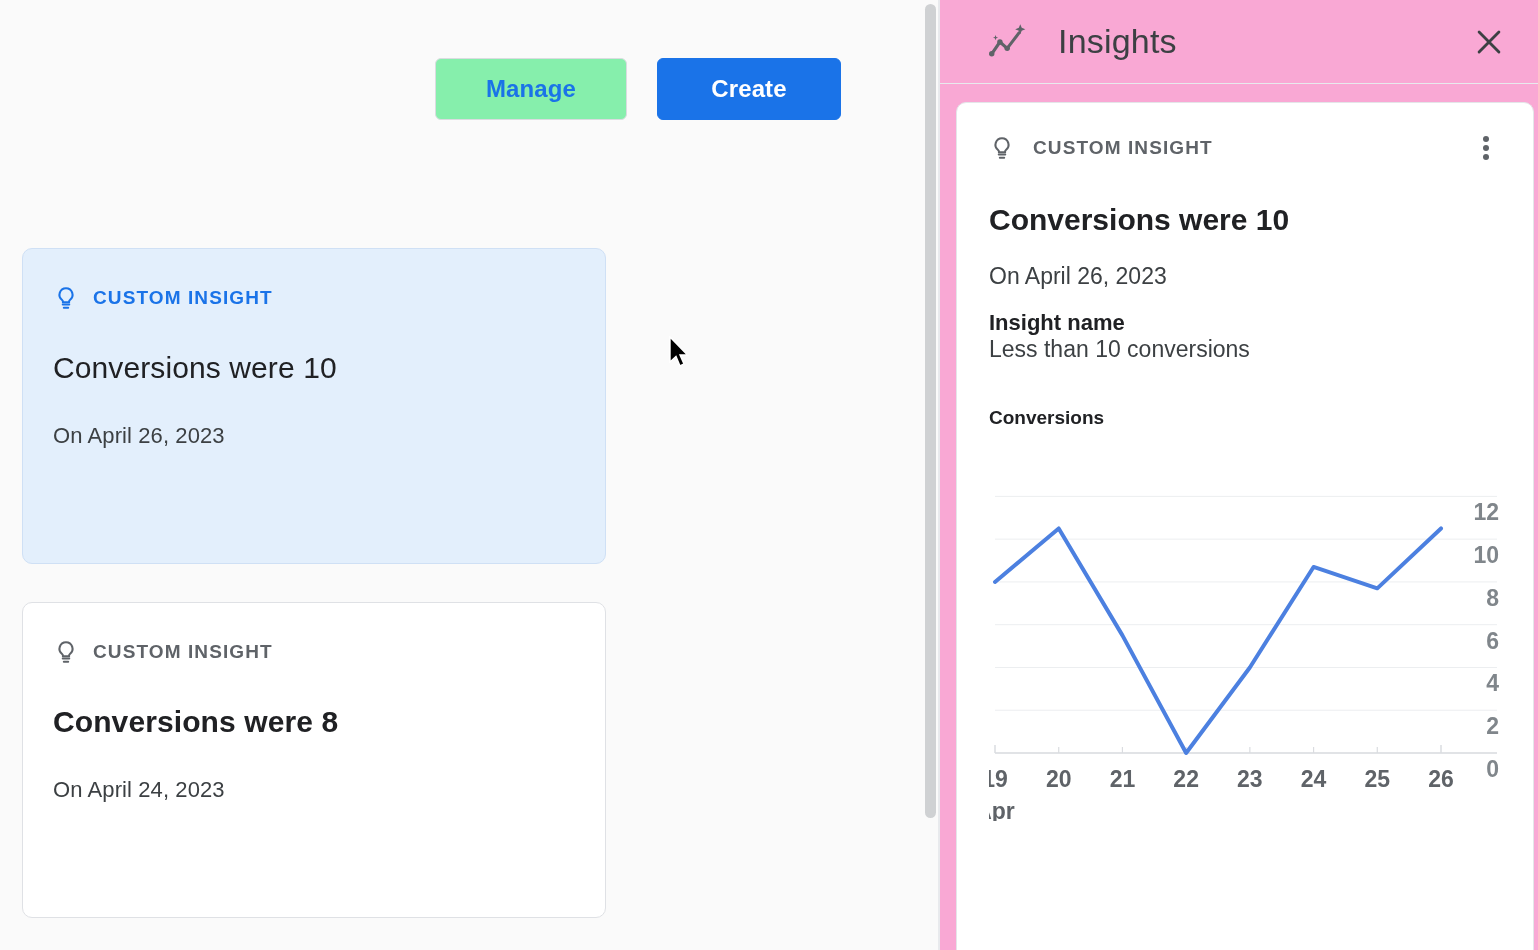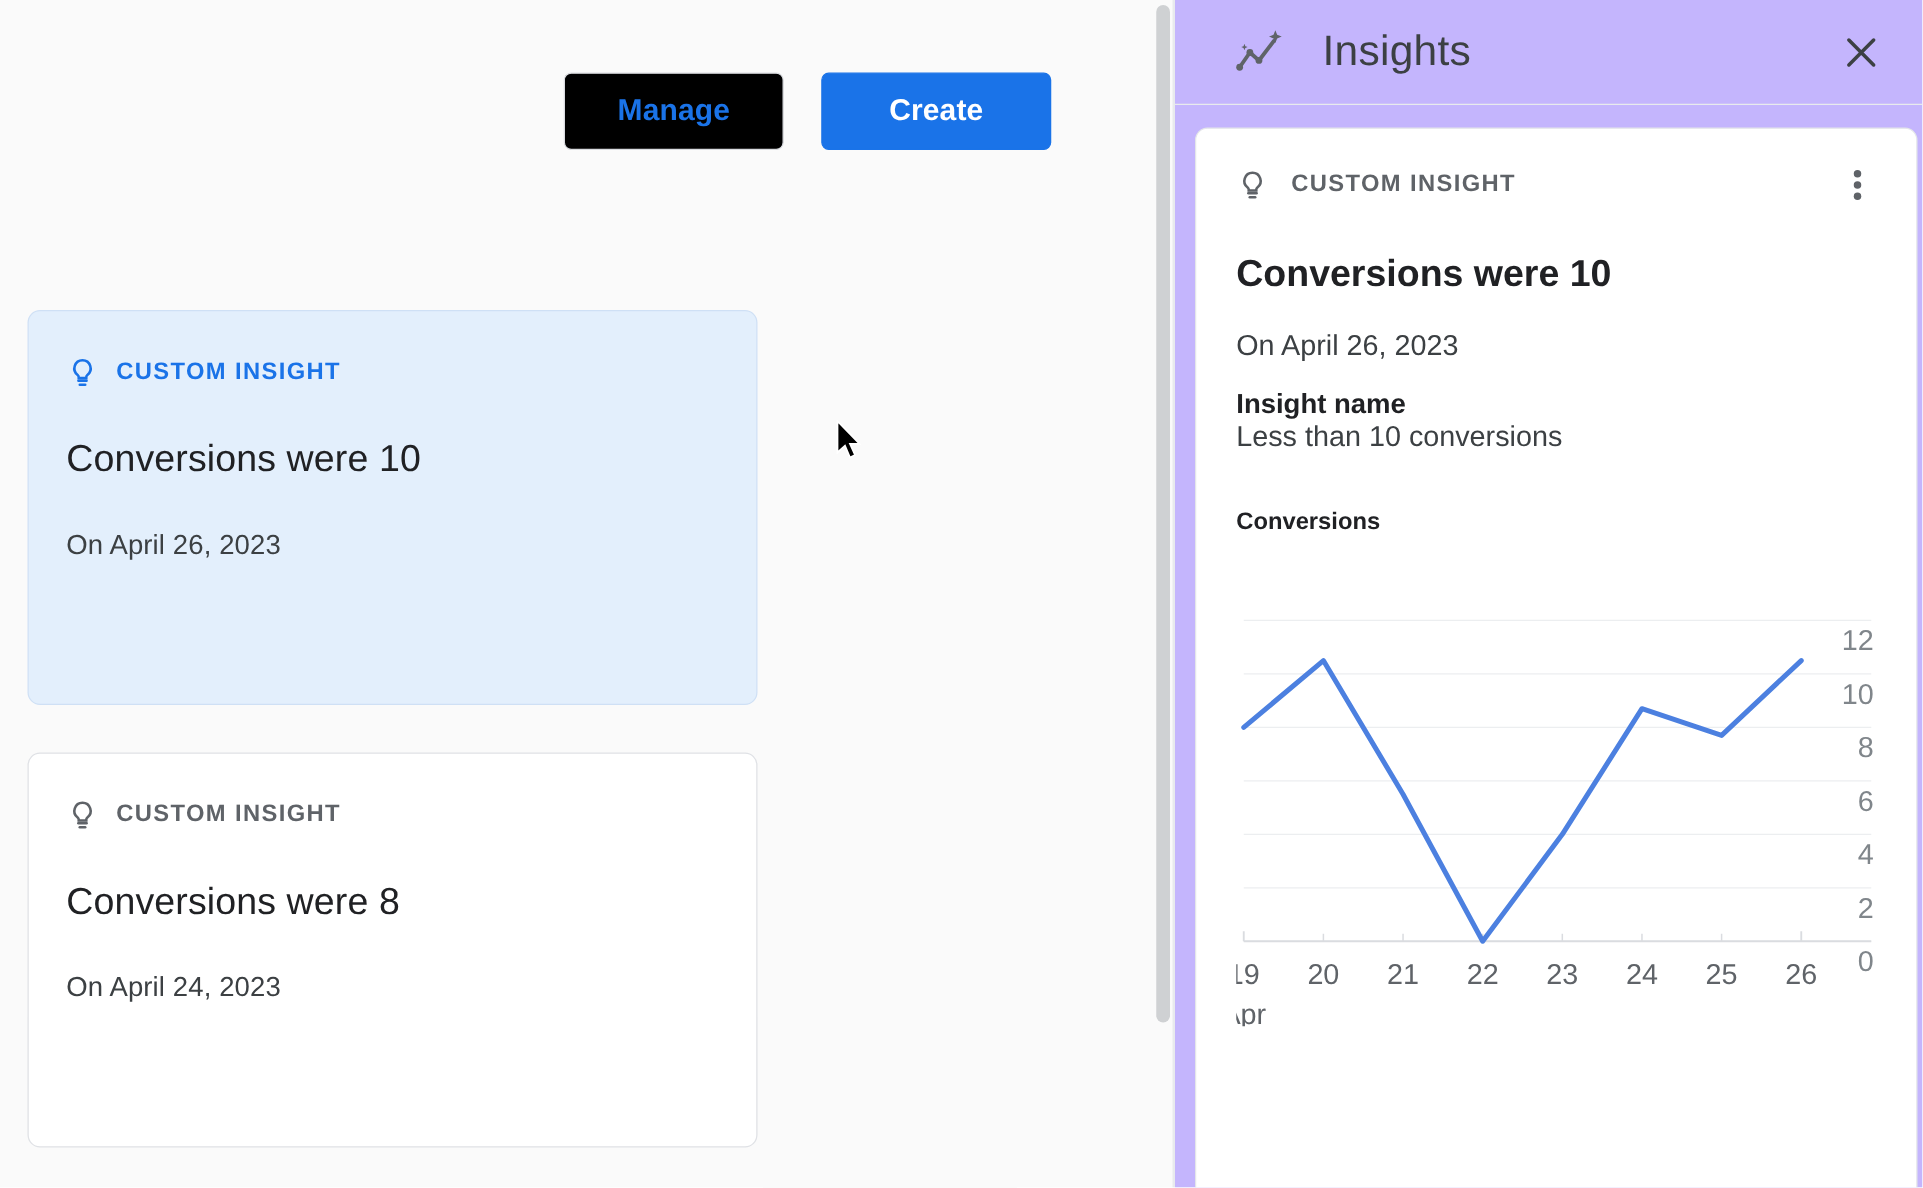"Insights" .right-pane { background: #c4b5fd -> #f9a8d4 }
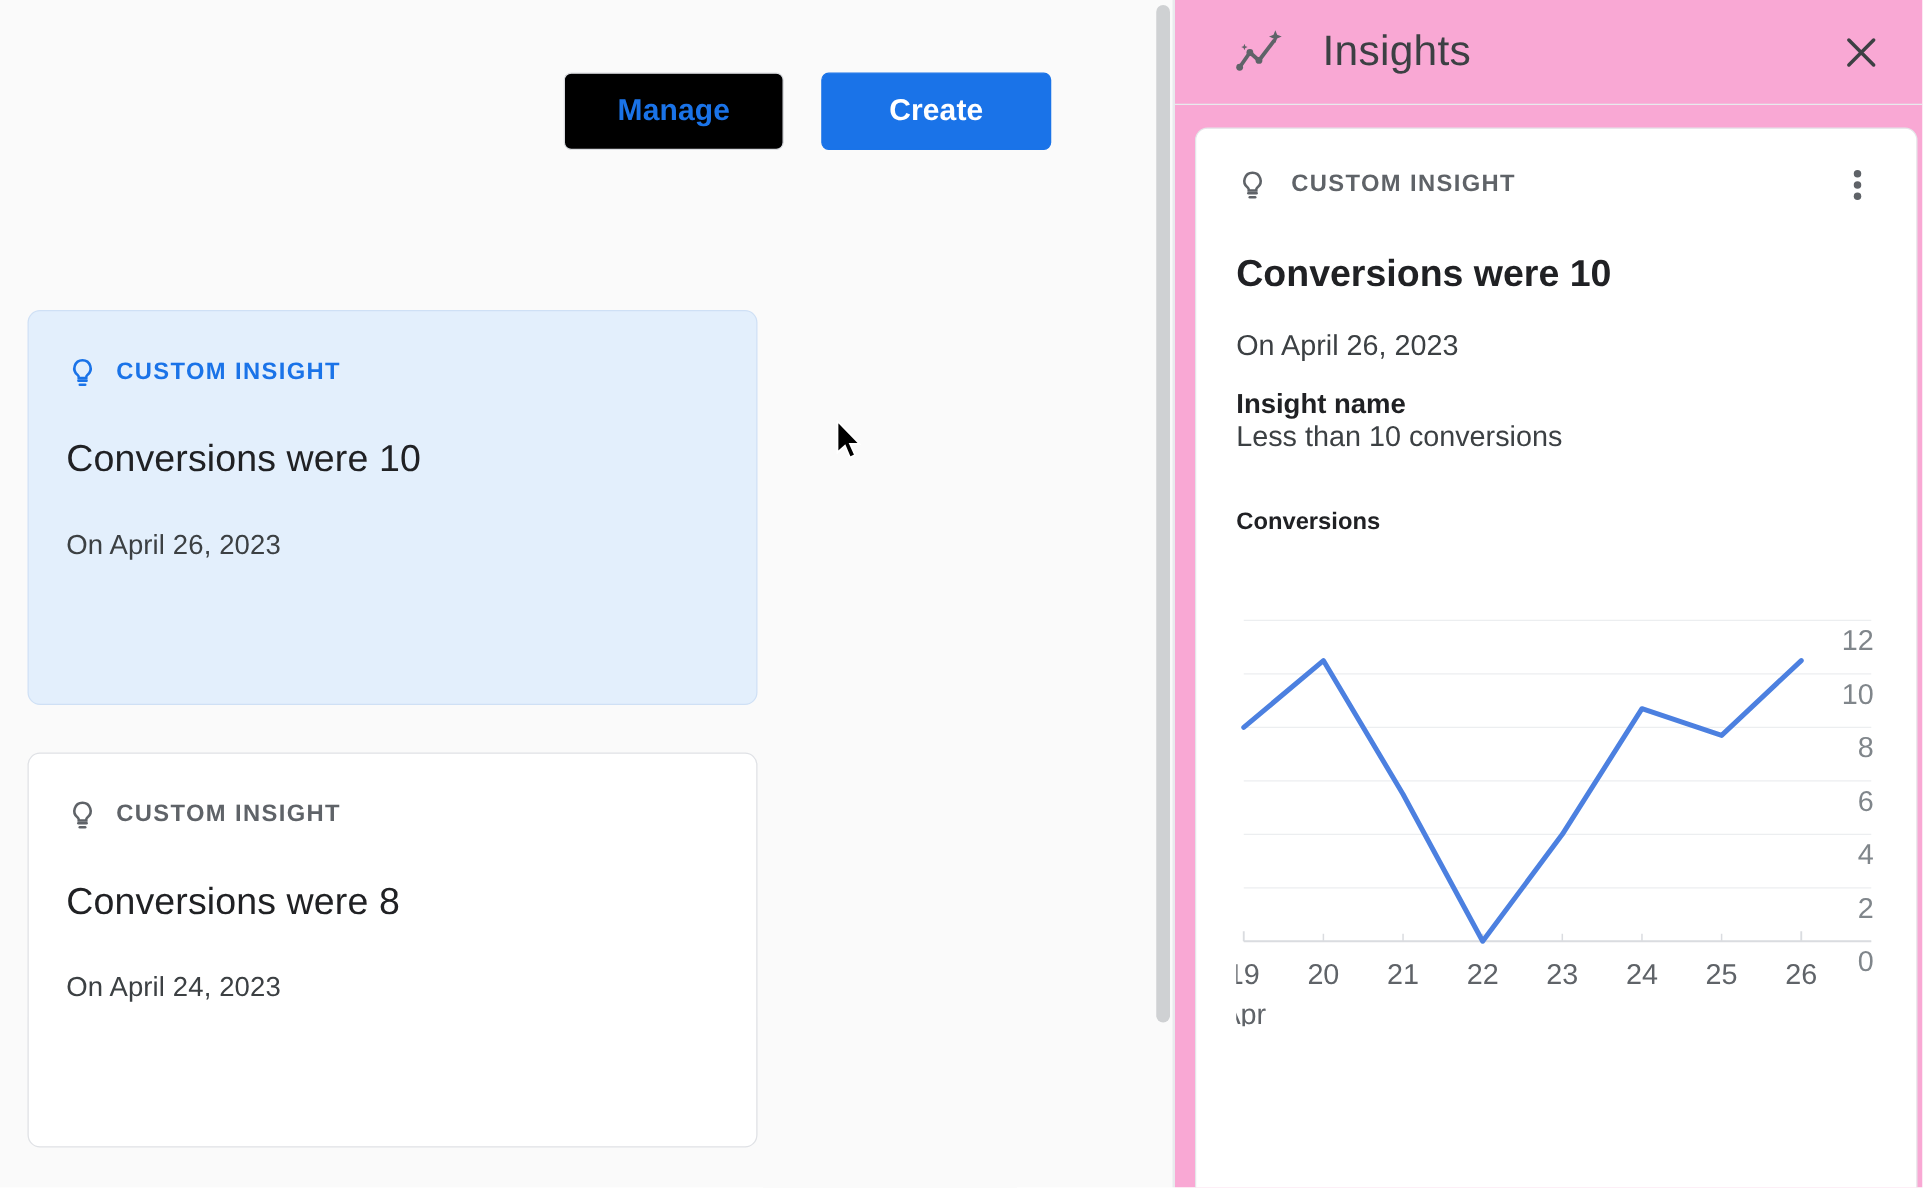"Manage" .btn-manage { background: #000000 -> #86efac; width: 176px -> 192px }
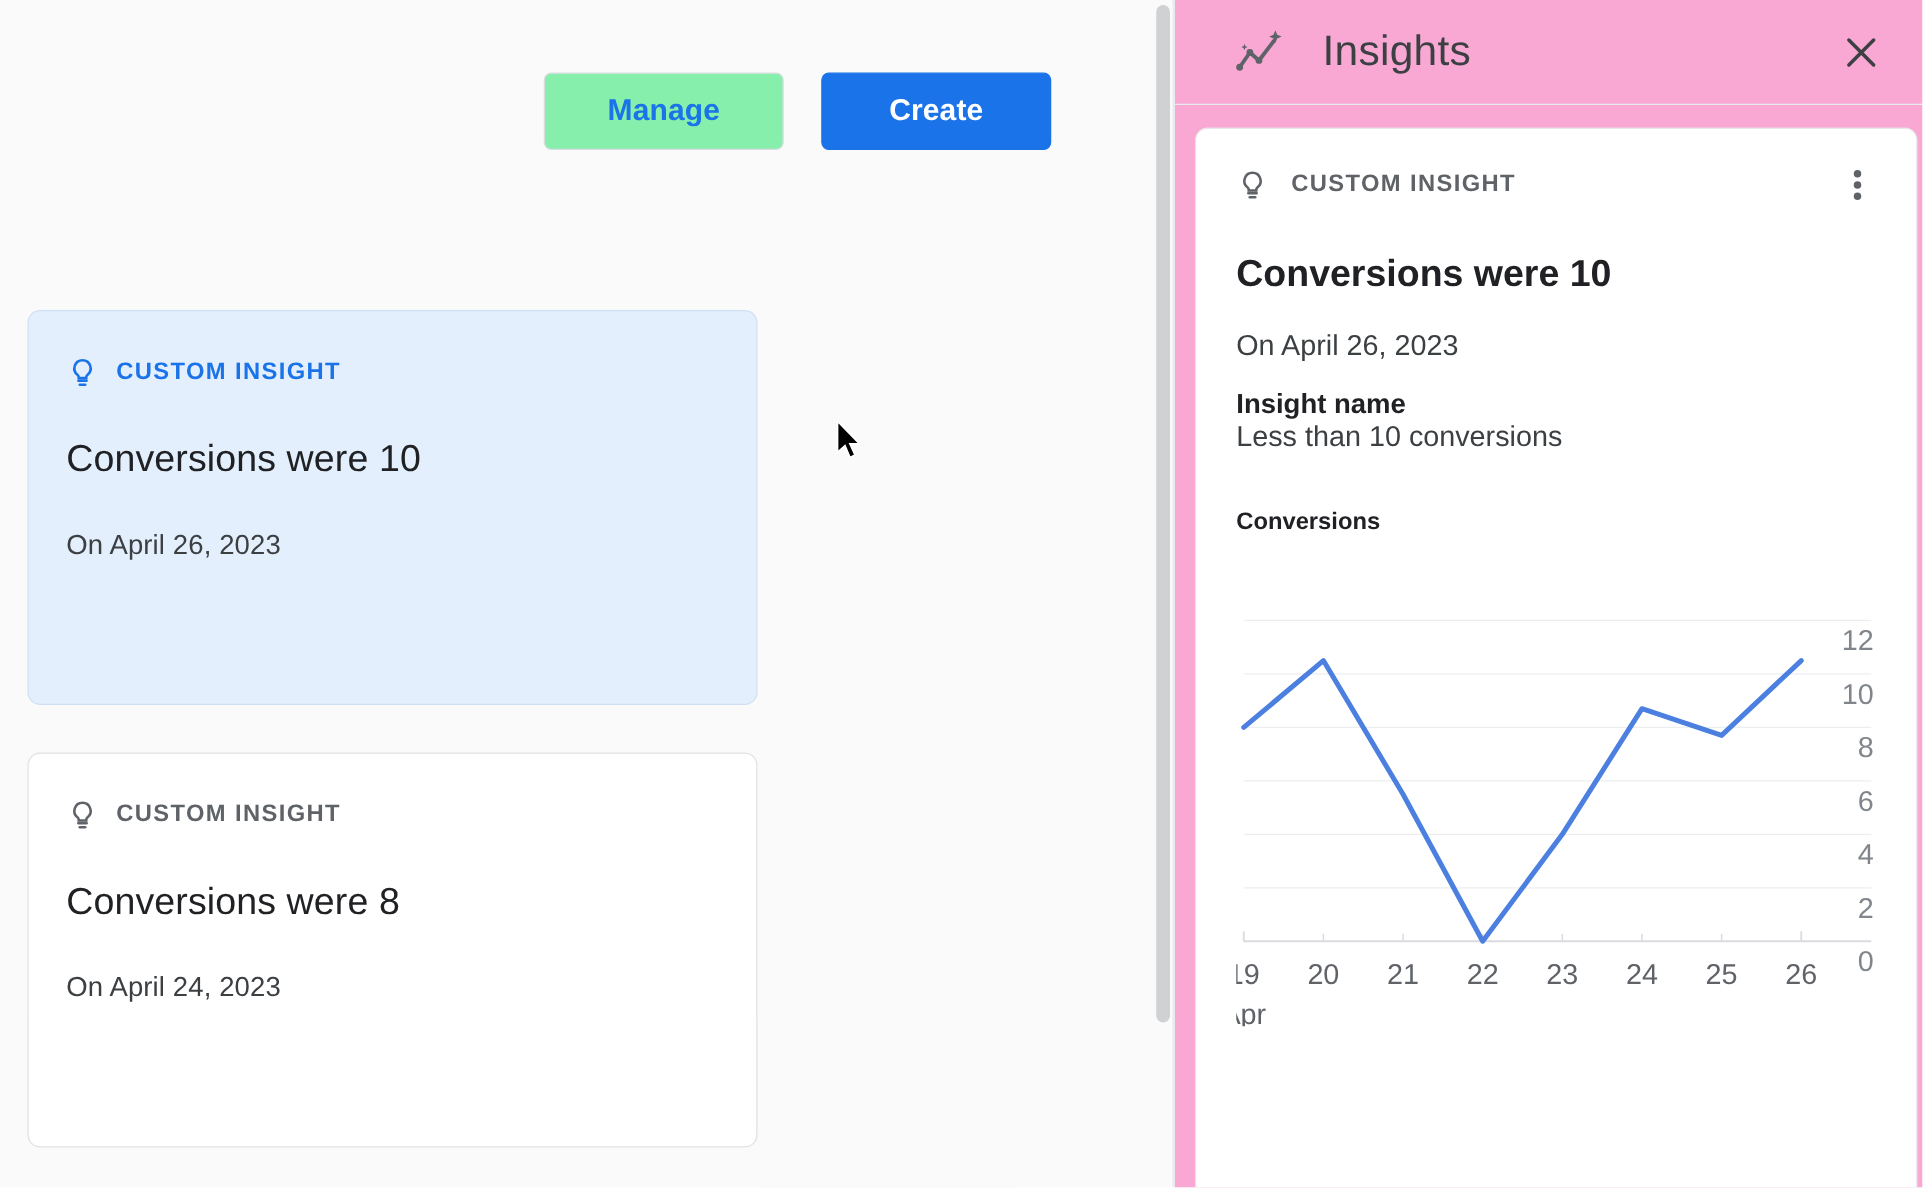"12" .chart-wrap { font-weight: none -> bold }
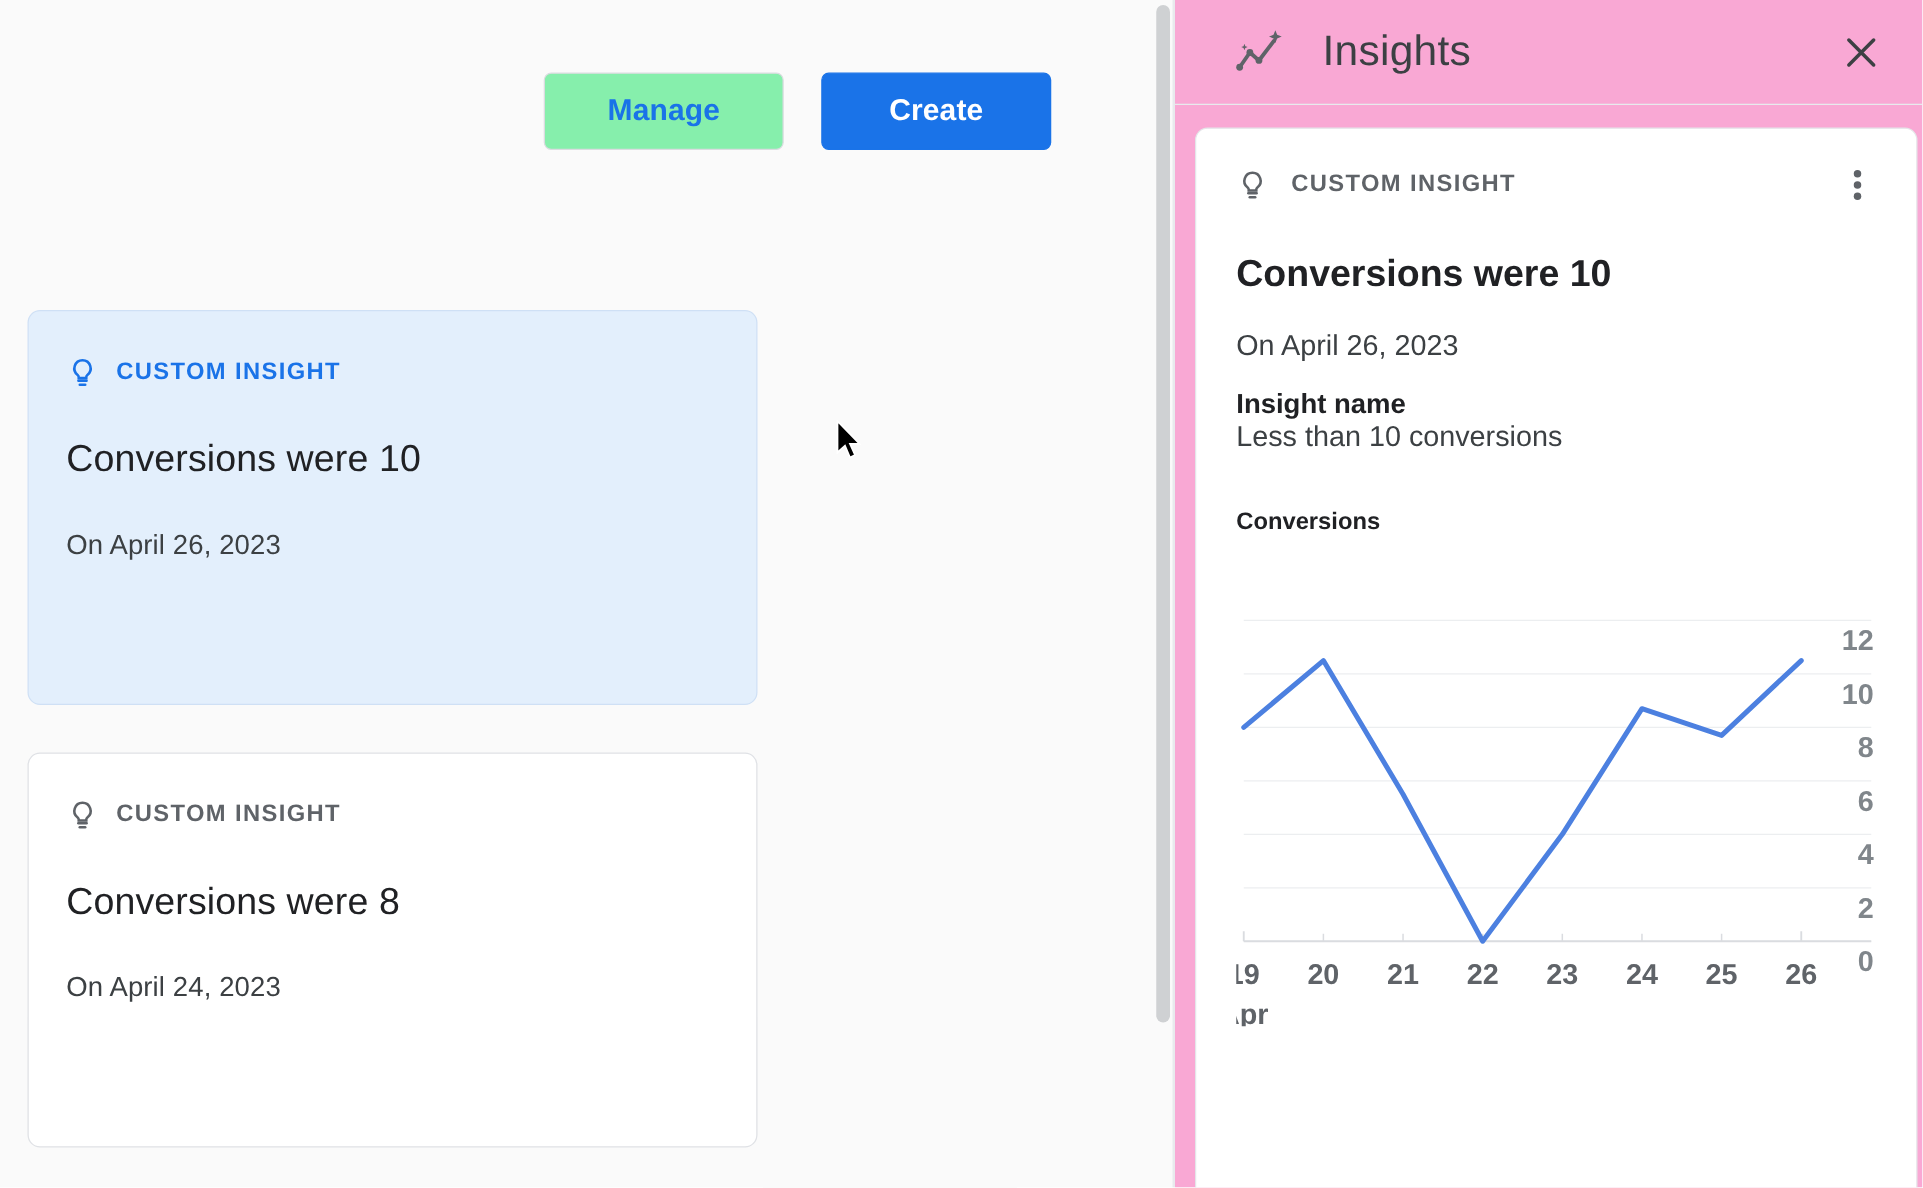"Conversions were 8" .insight-card:not(.selected) .card-title { font-weight: 400 -> 700 }
